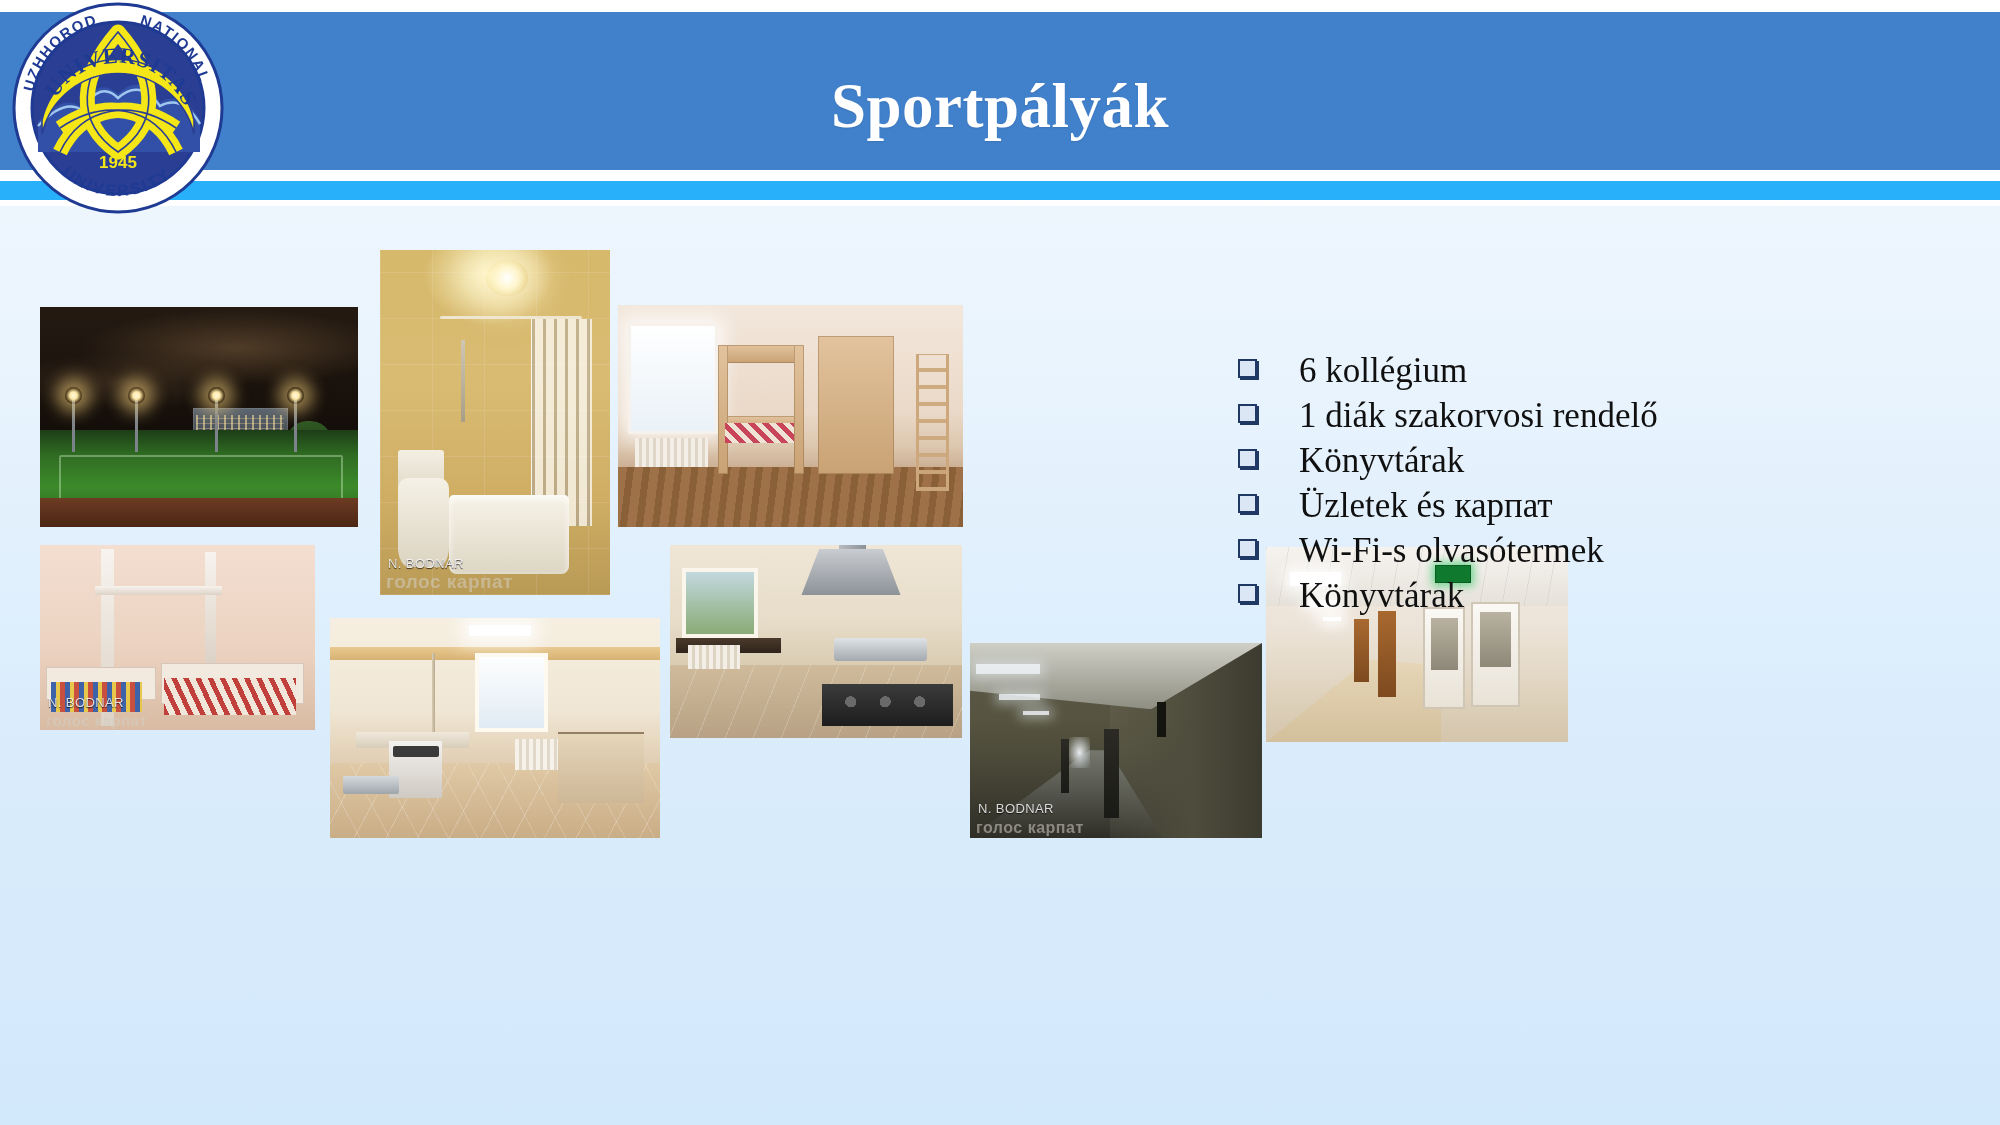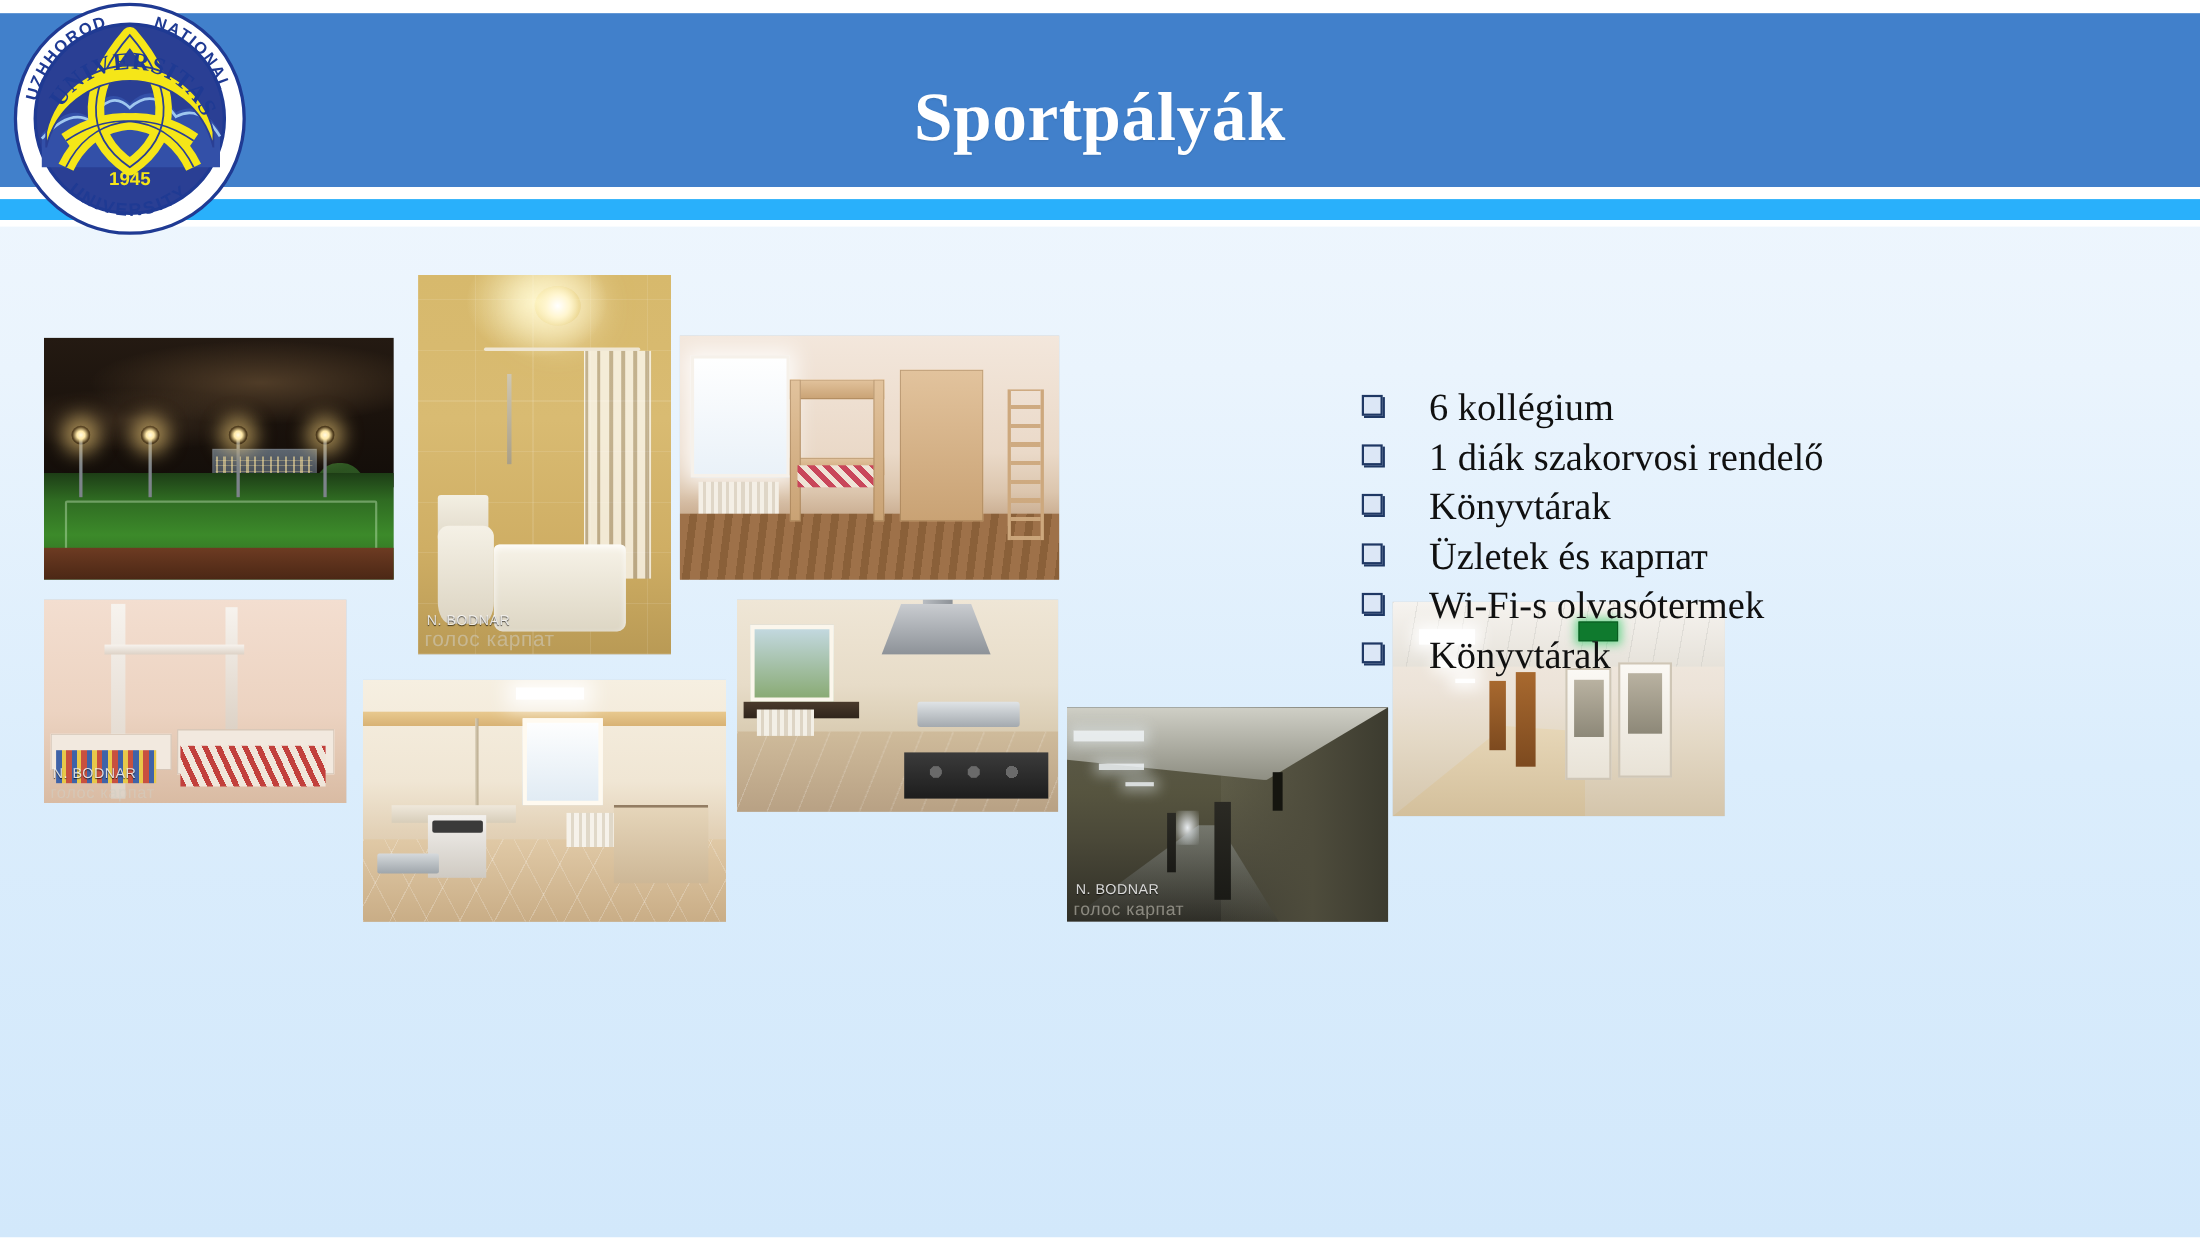"голос карпат" .wm2 { font-weight: normal -> bold }
